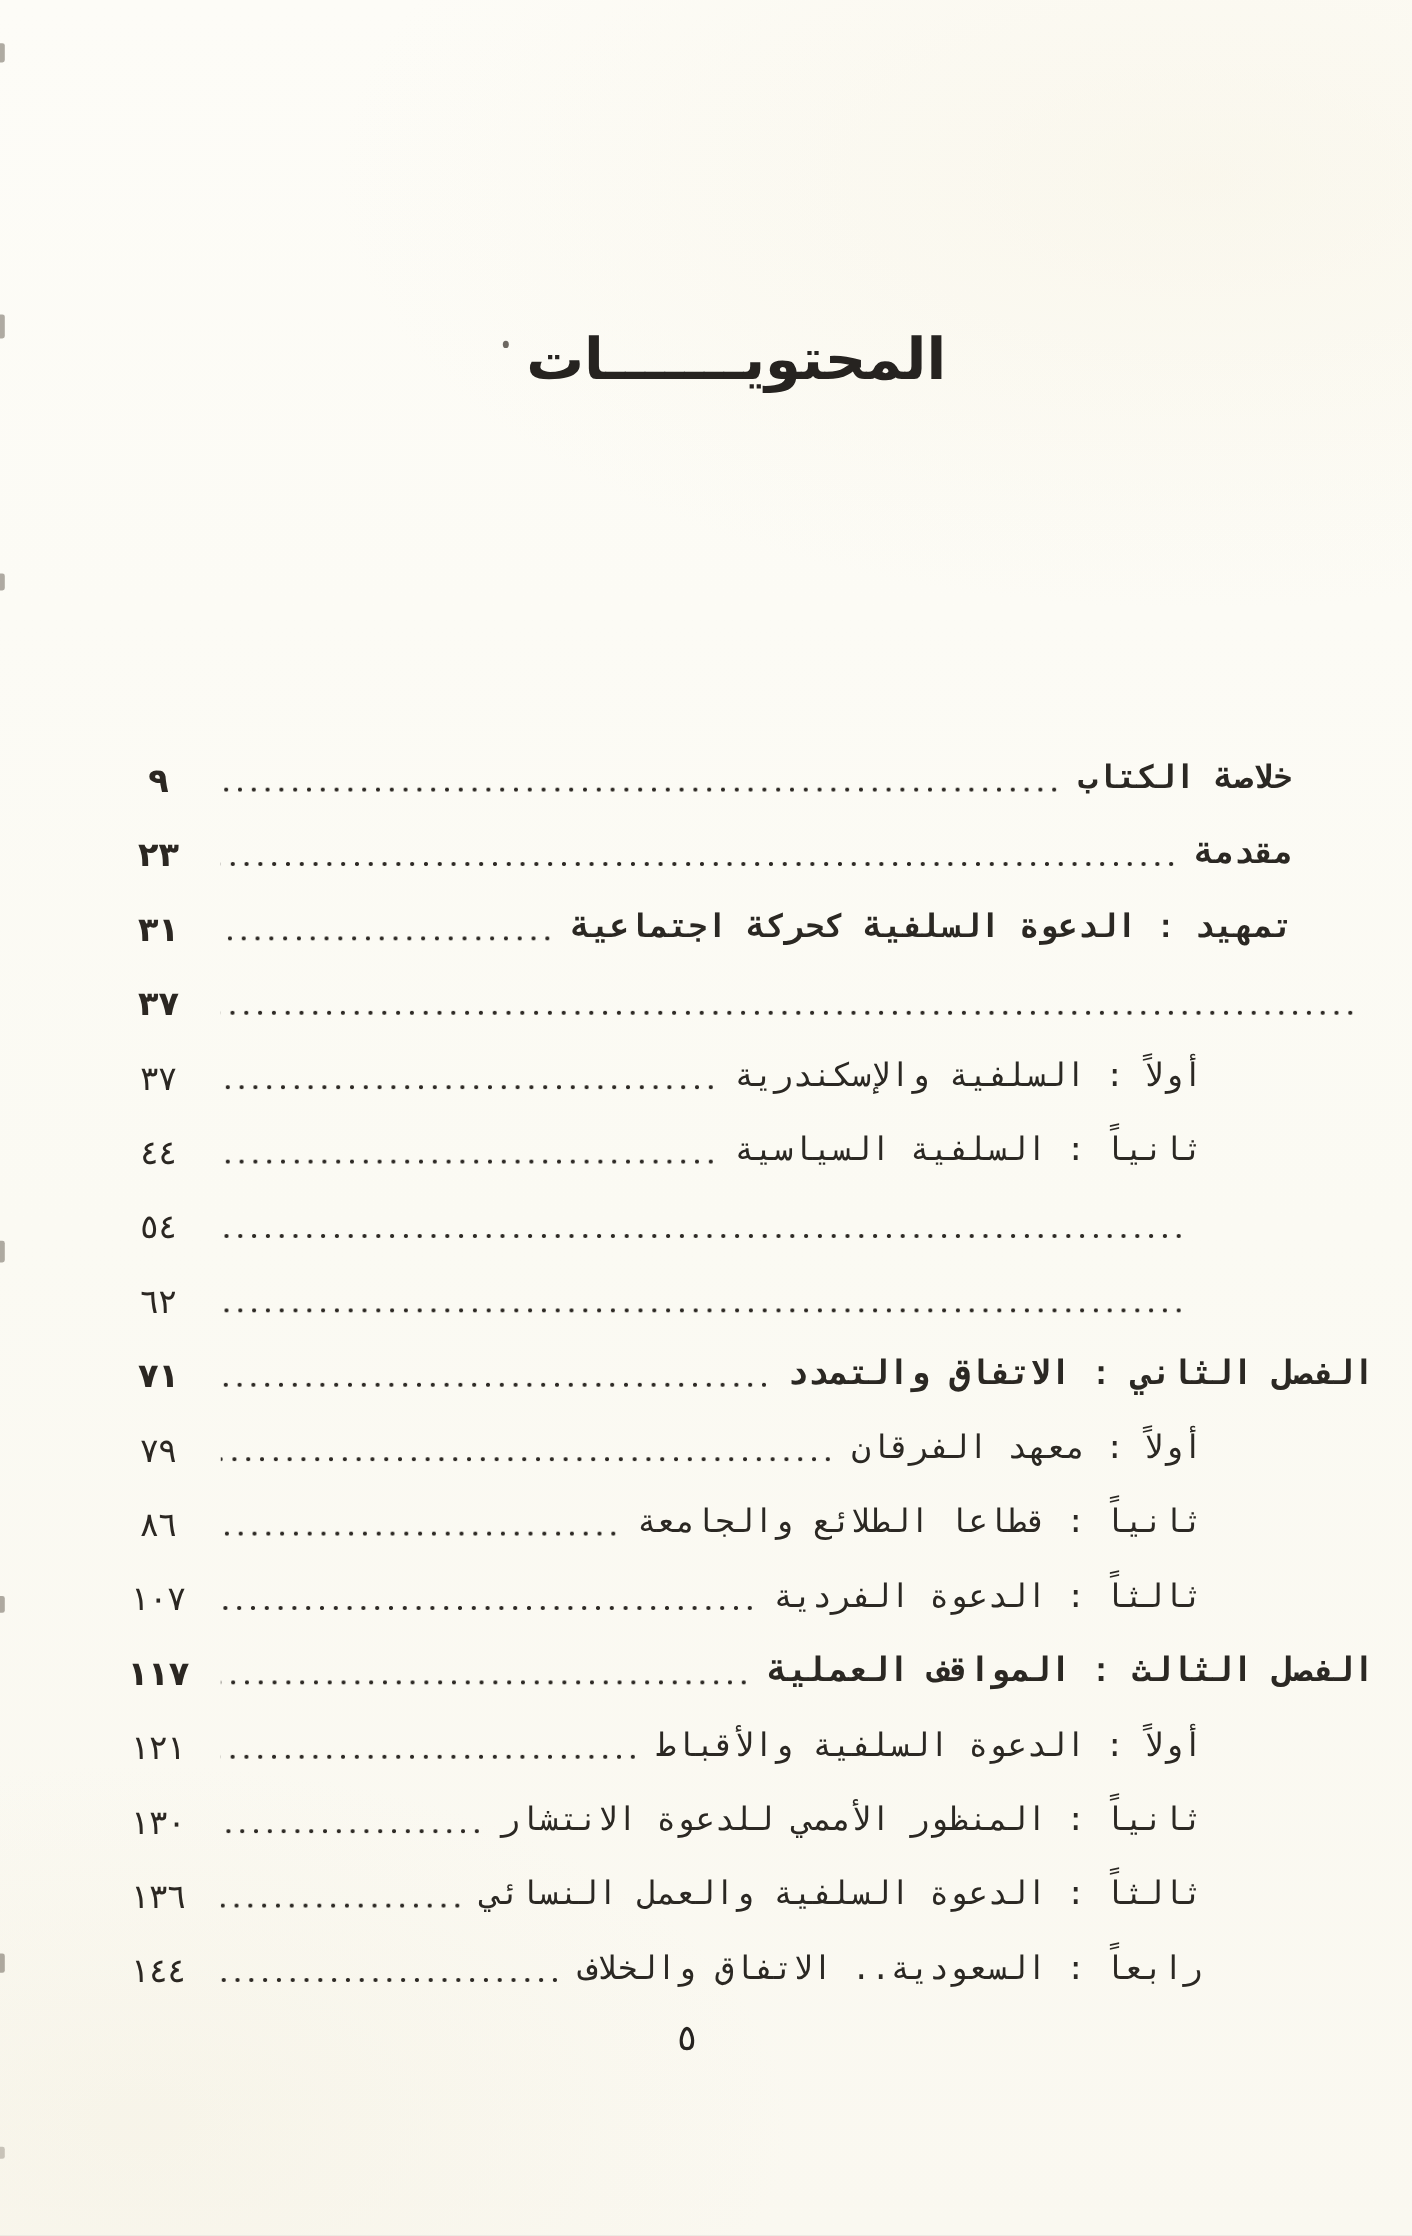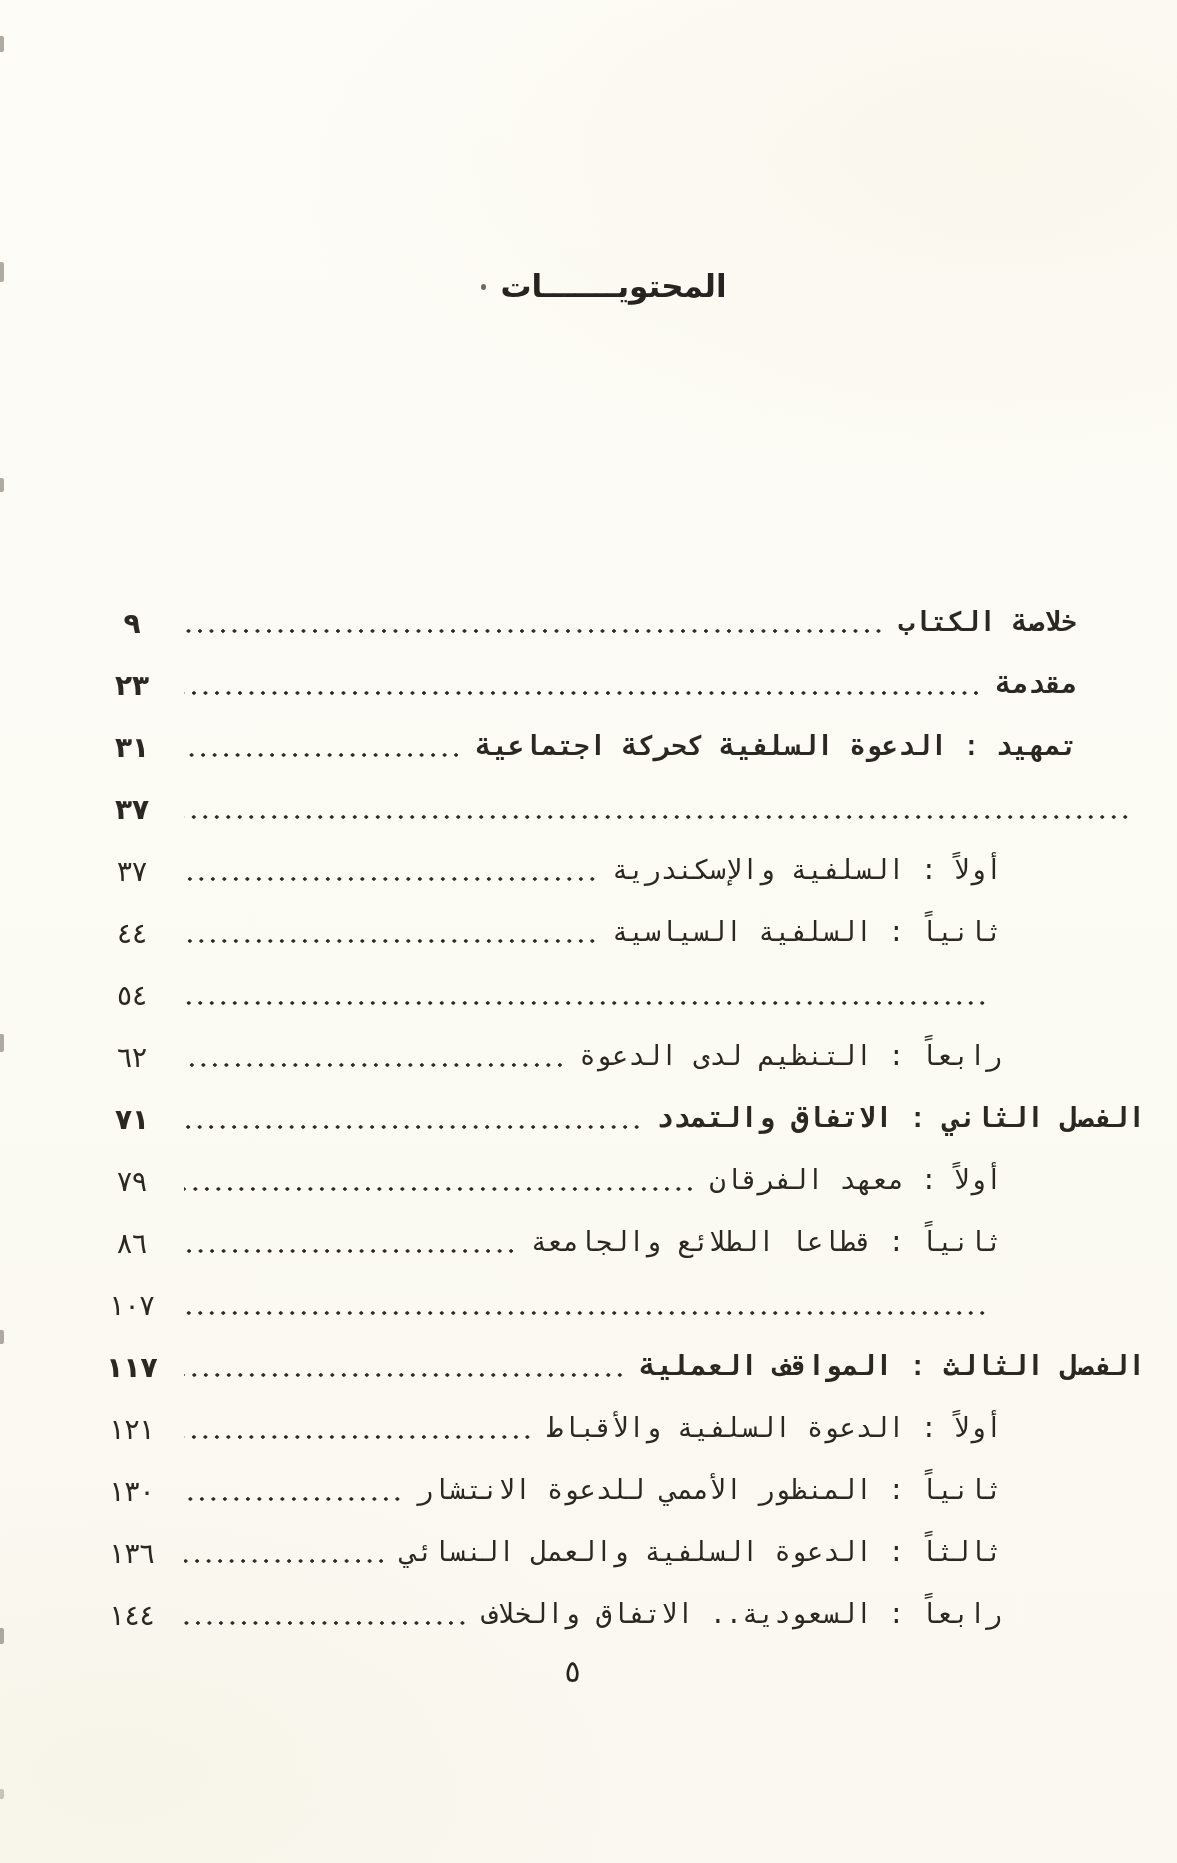"المحتويـــــــات" .title { font-size: 31px -> 48px }
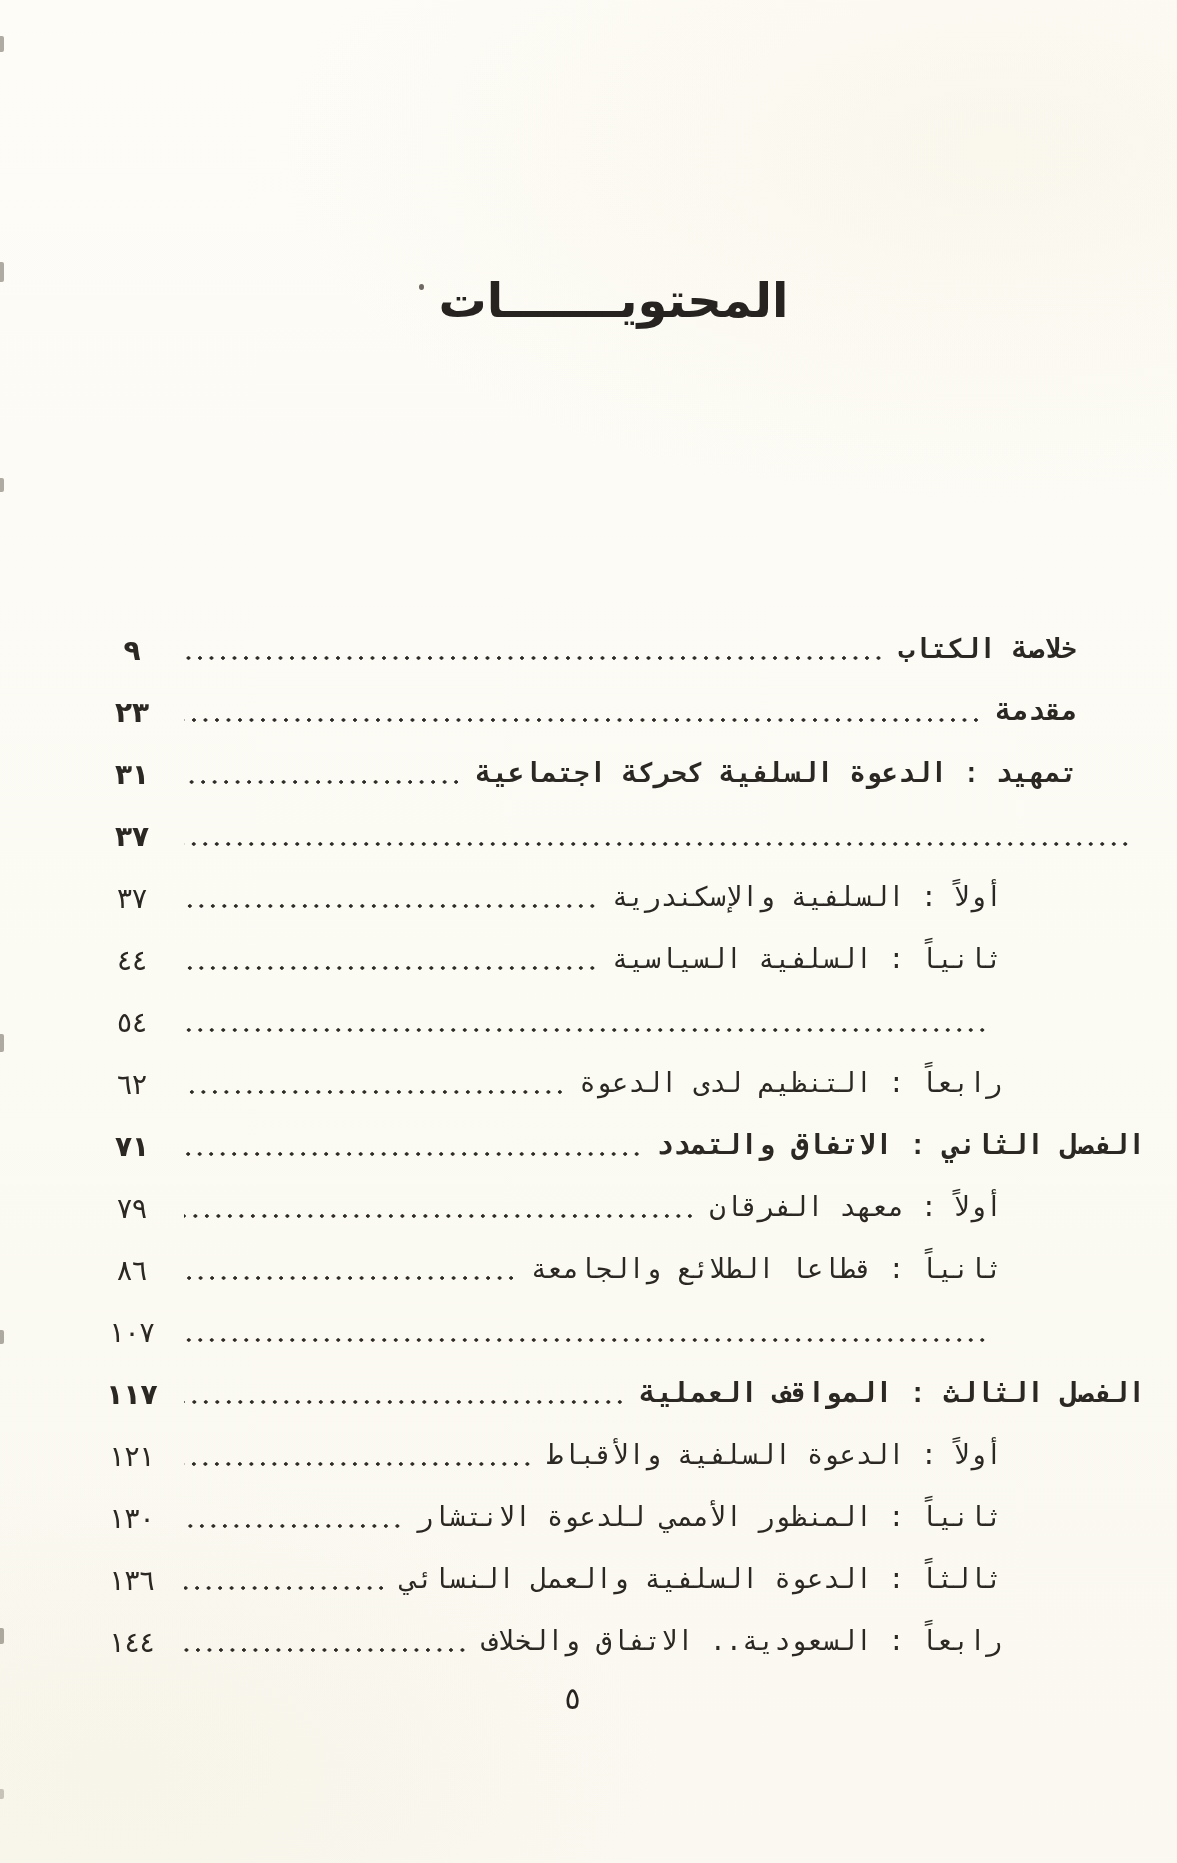"رابعاً : التنظيم لدى الدعوة" span.label { html: <span>رابعاً : التنظيم لدى الدعوة</span> -> none }
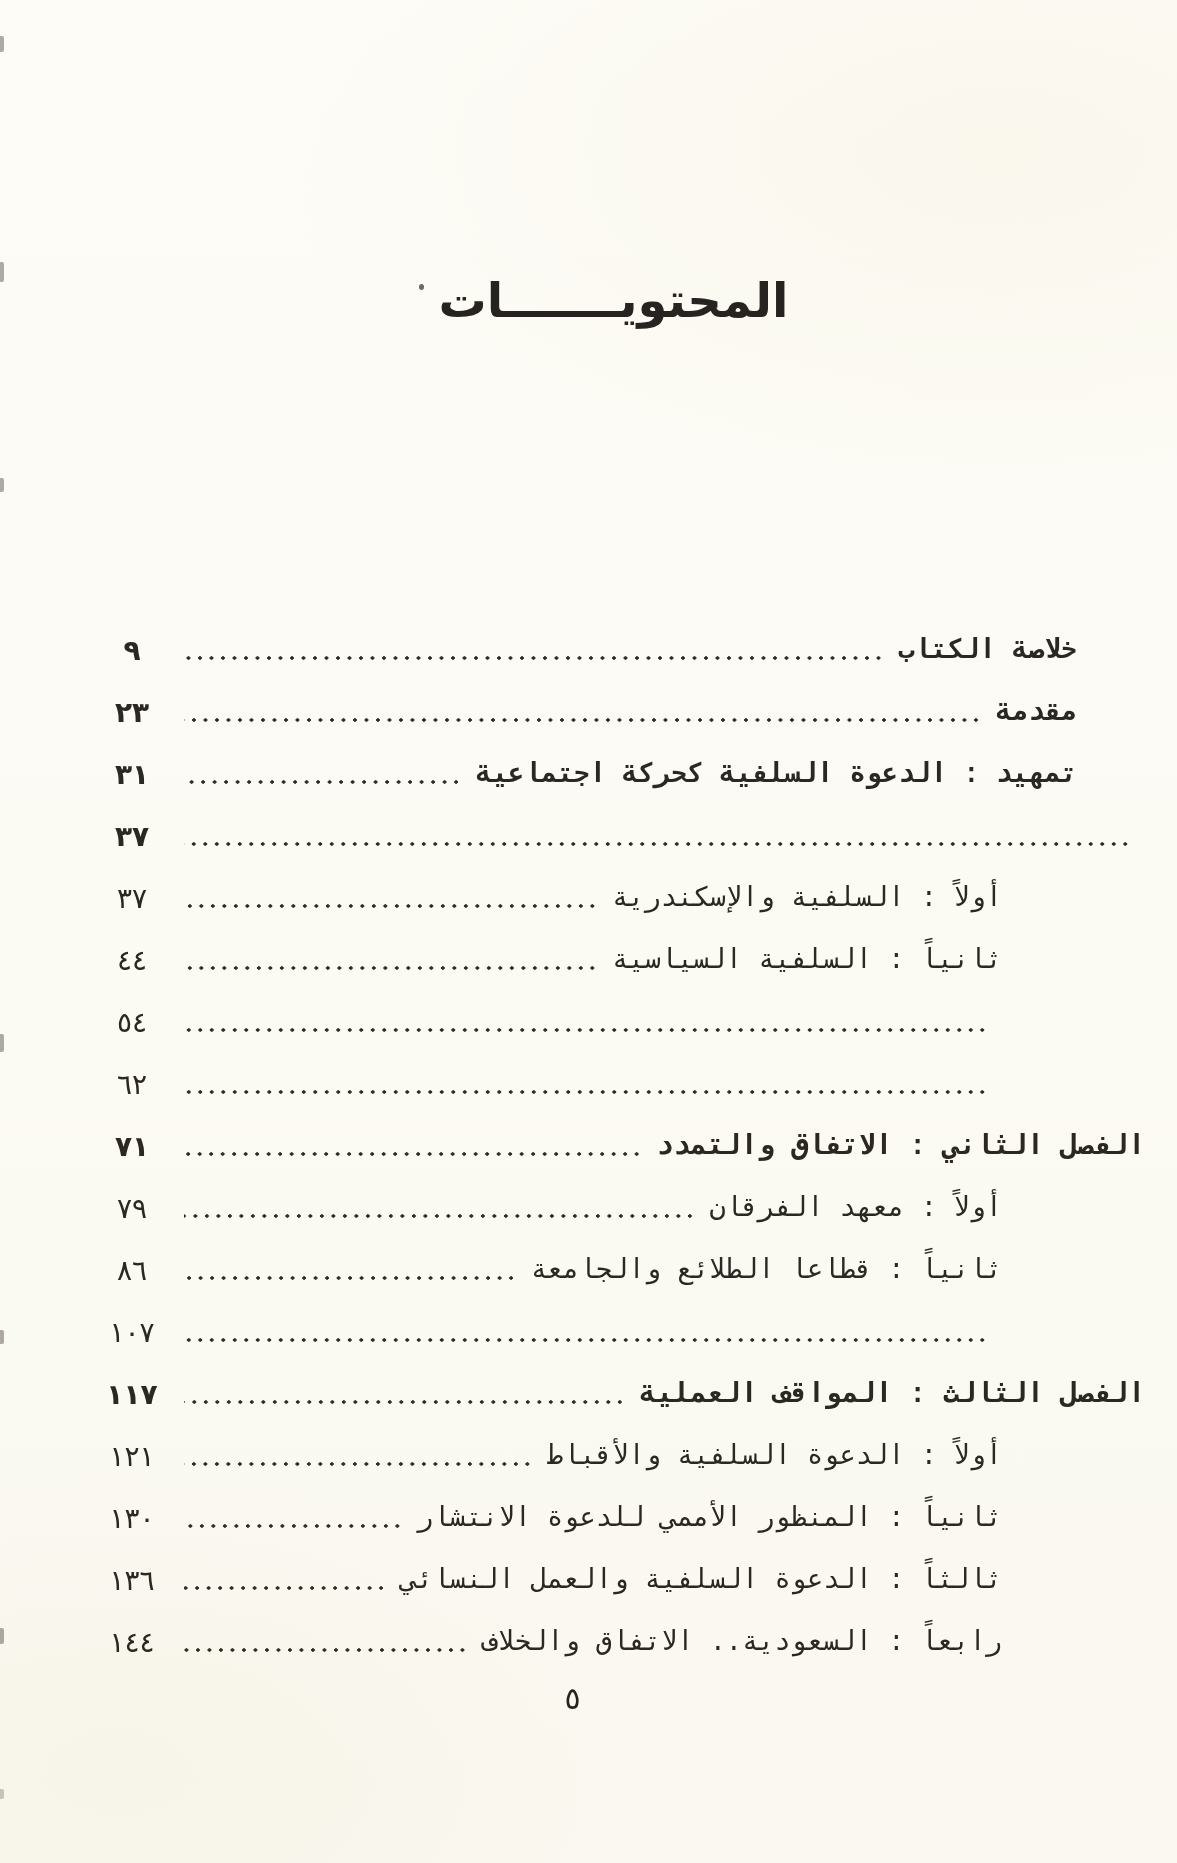"ثالثاً : الدعوة الفردية" span.label { html: none -> <span>ثالثاً : الدعوة الفردية</span> }
